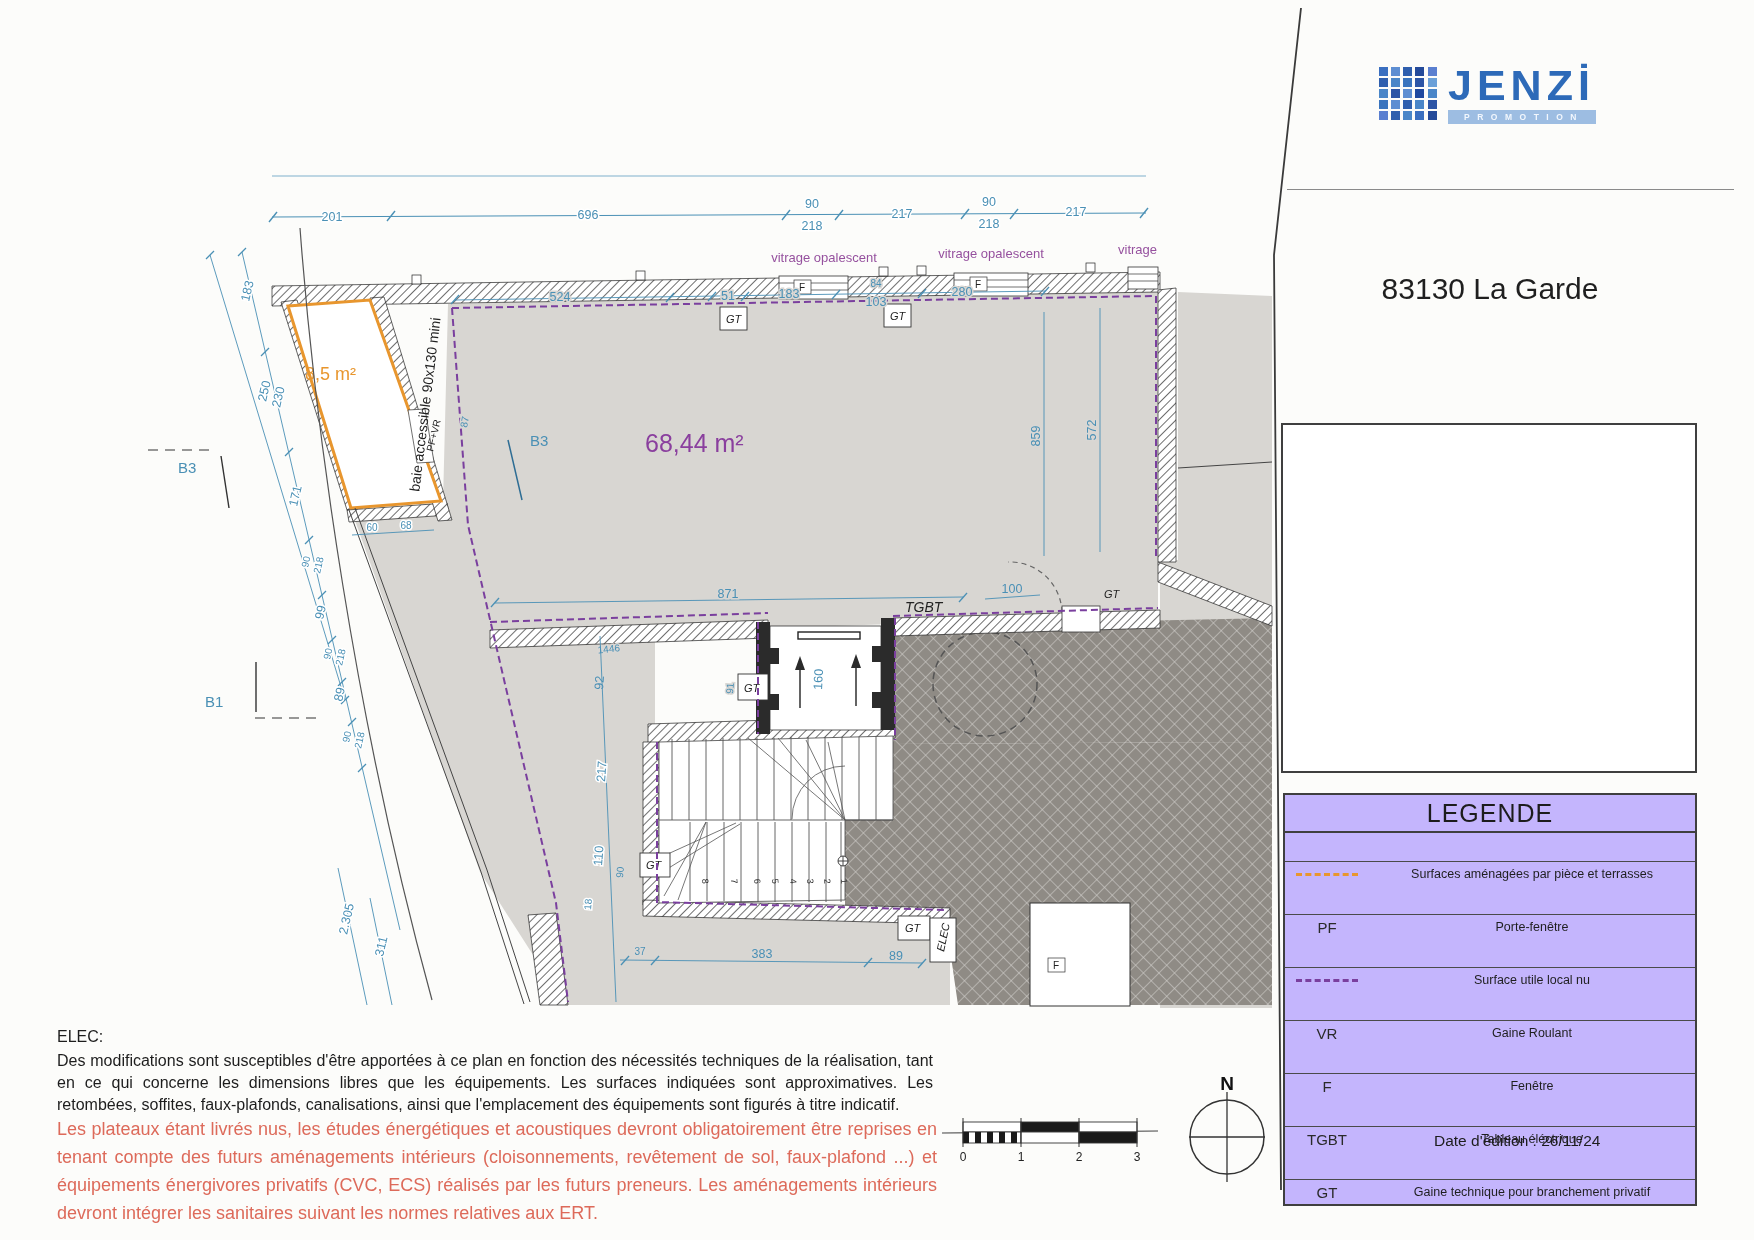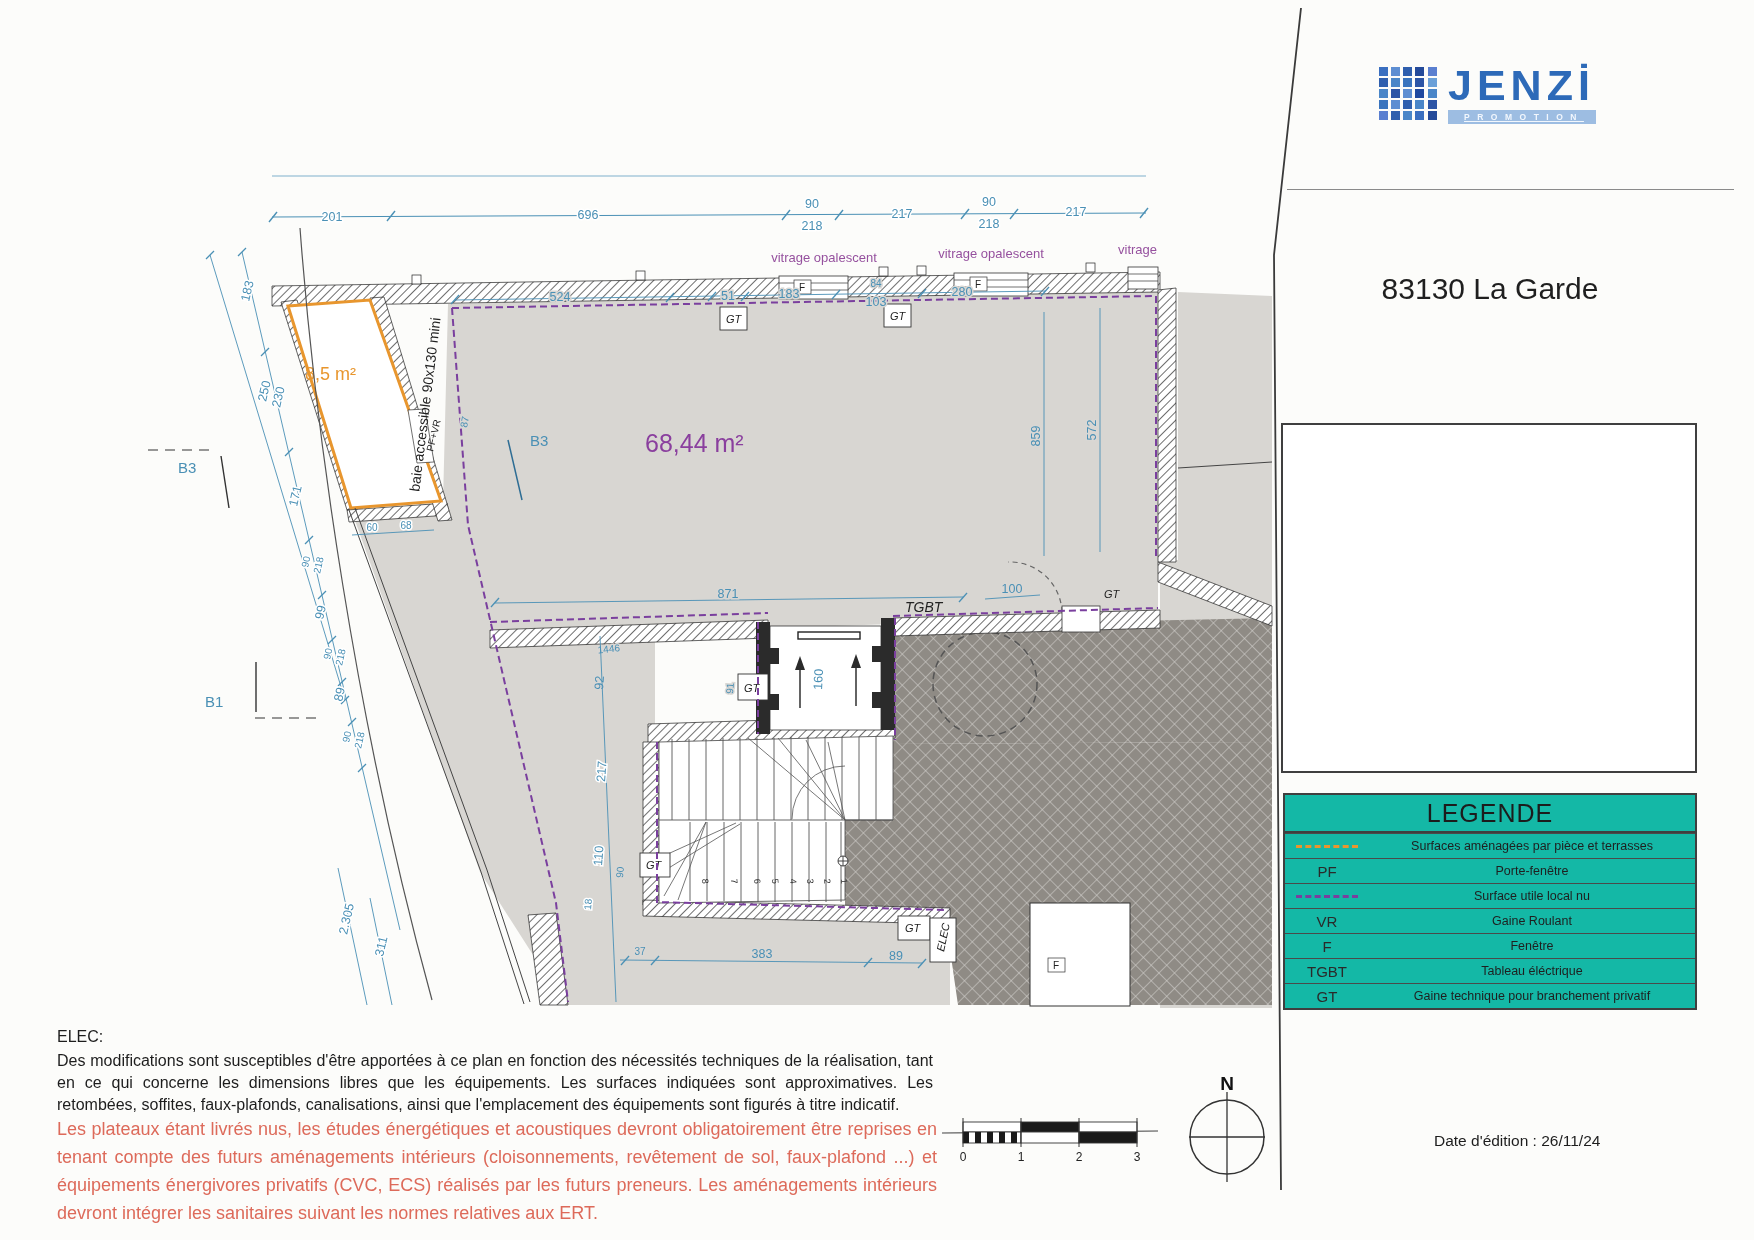"PROMOTION" .brand-sub { text-decoration: underline -> none }
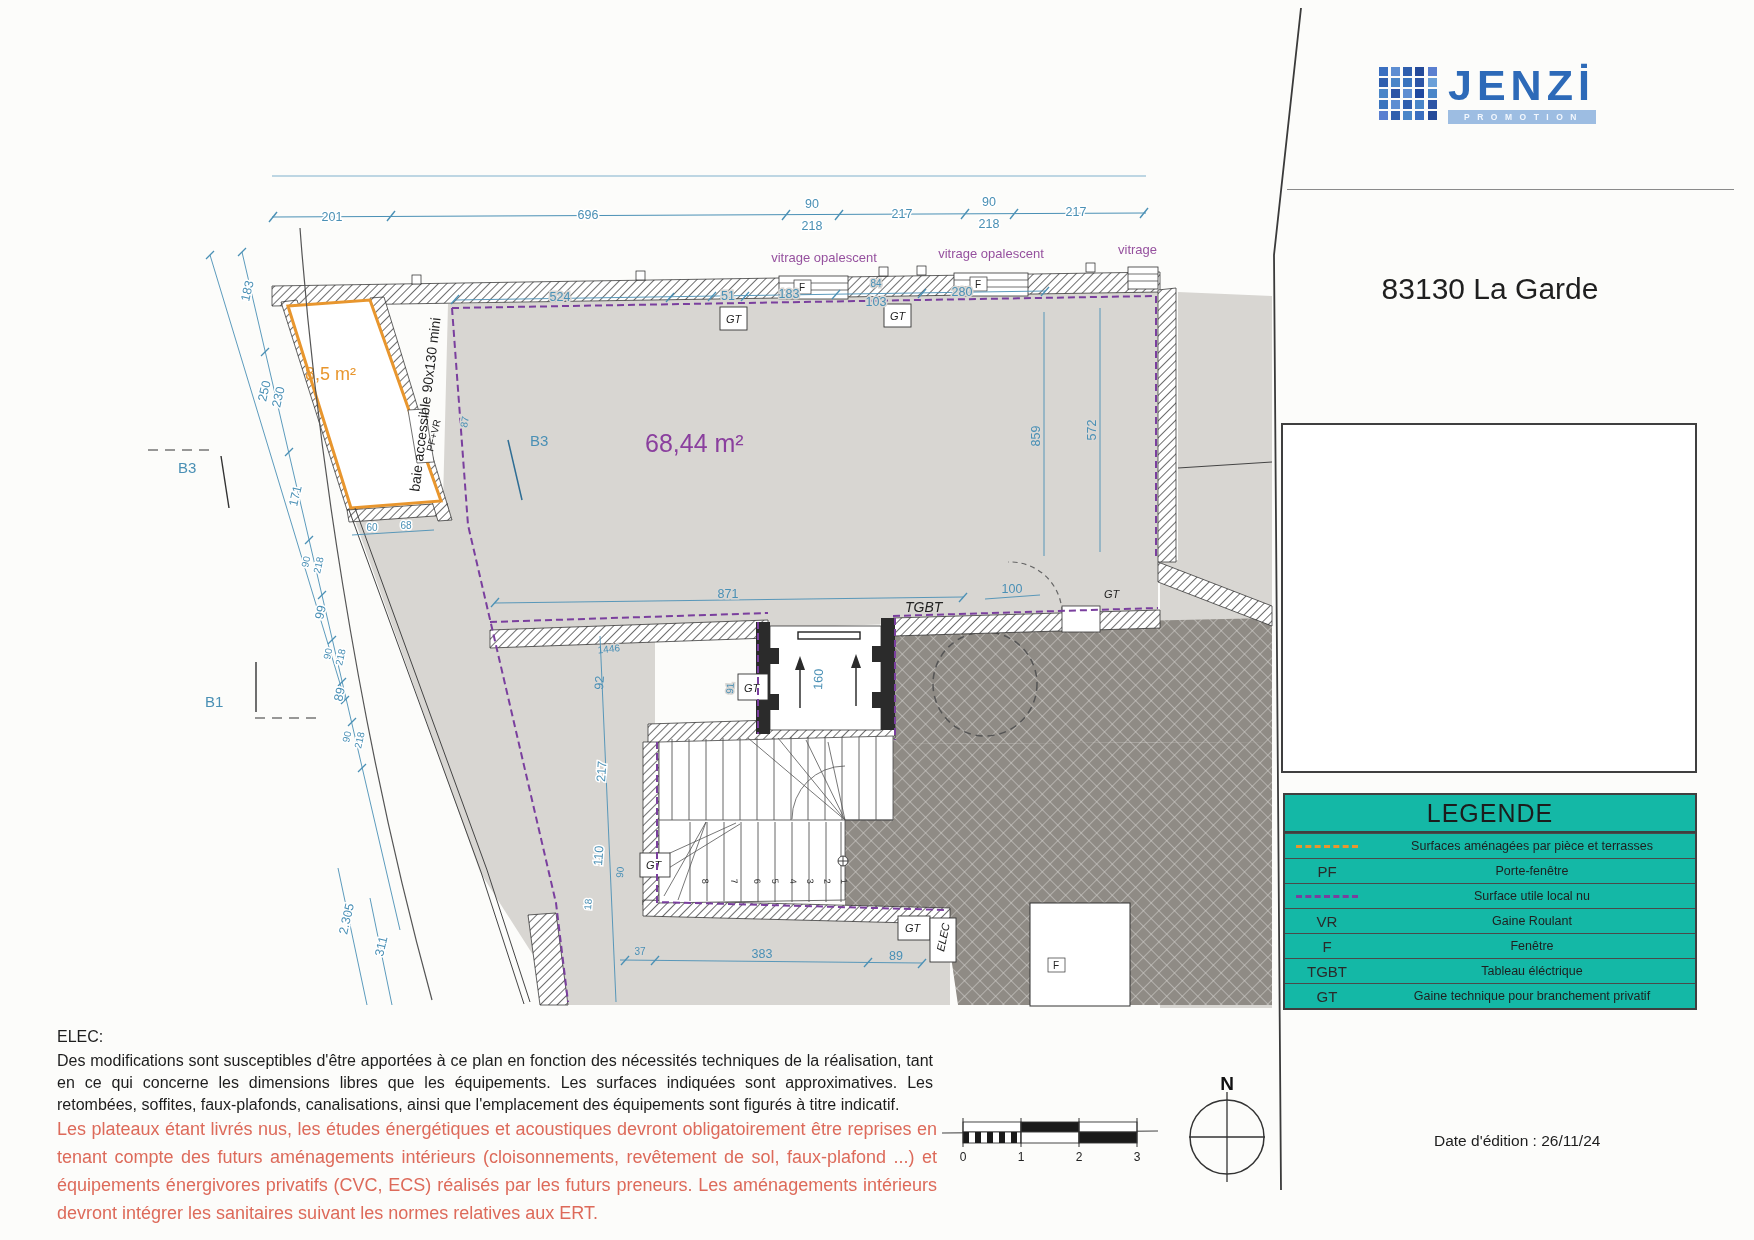"LEGENDE" .legend { background: #14b8a6 -> #c4b5fd }
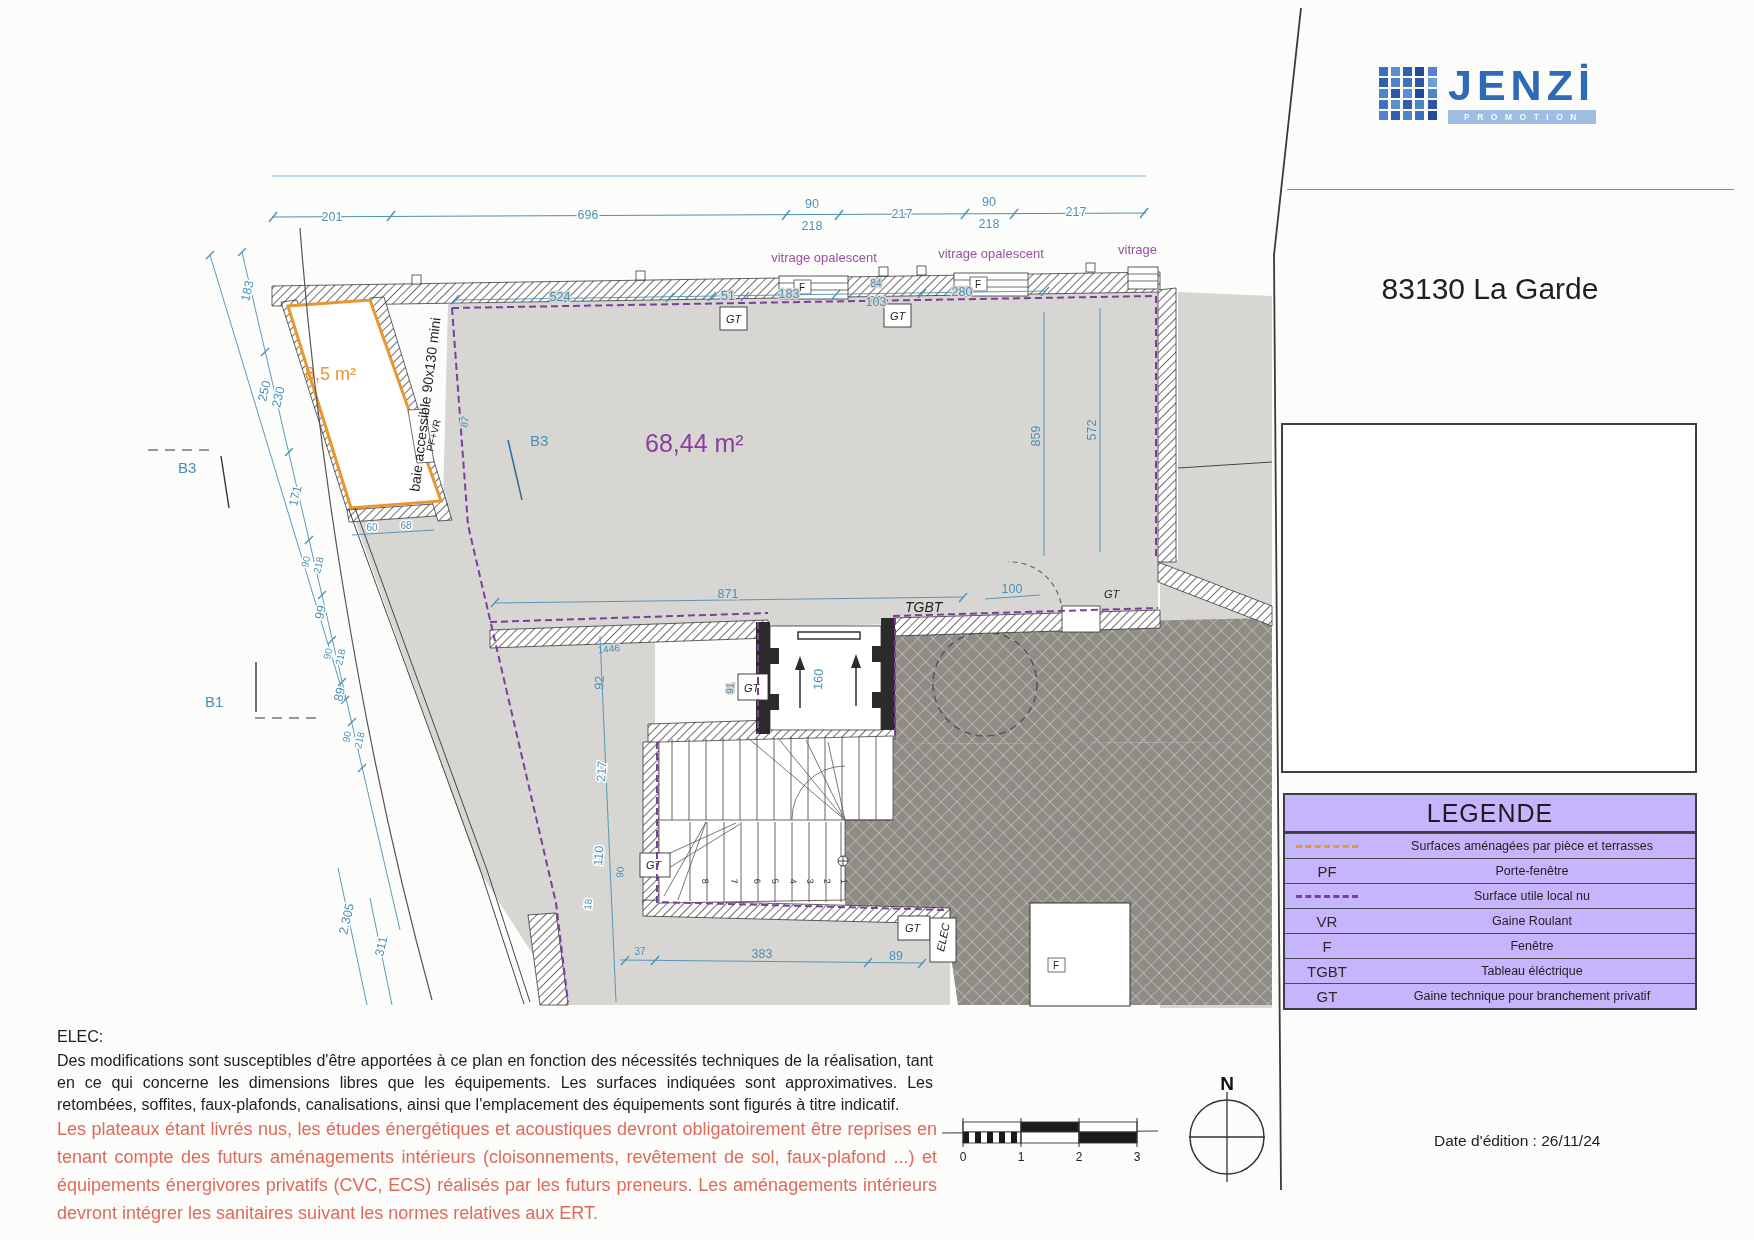"Surfaces aménagées par pièce et" .lrow { margin-top: none -> 28px }
